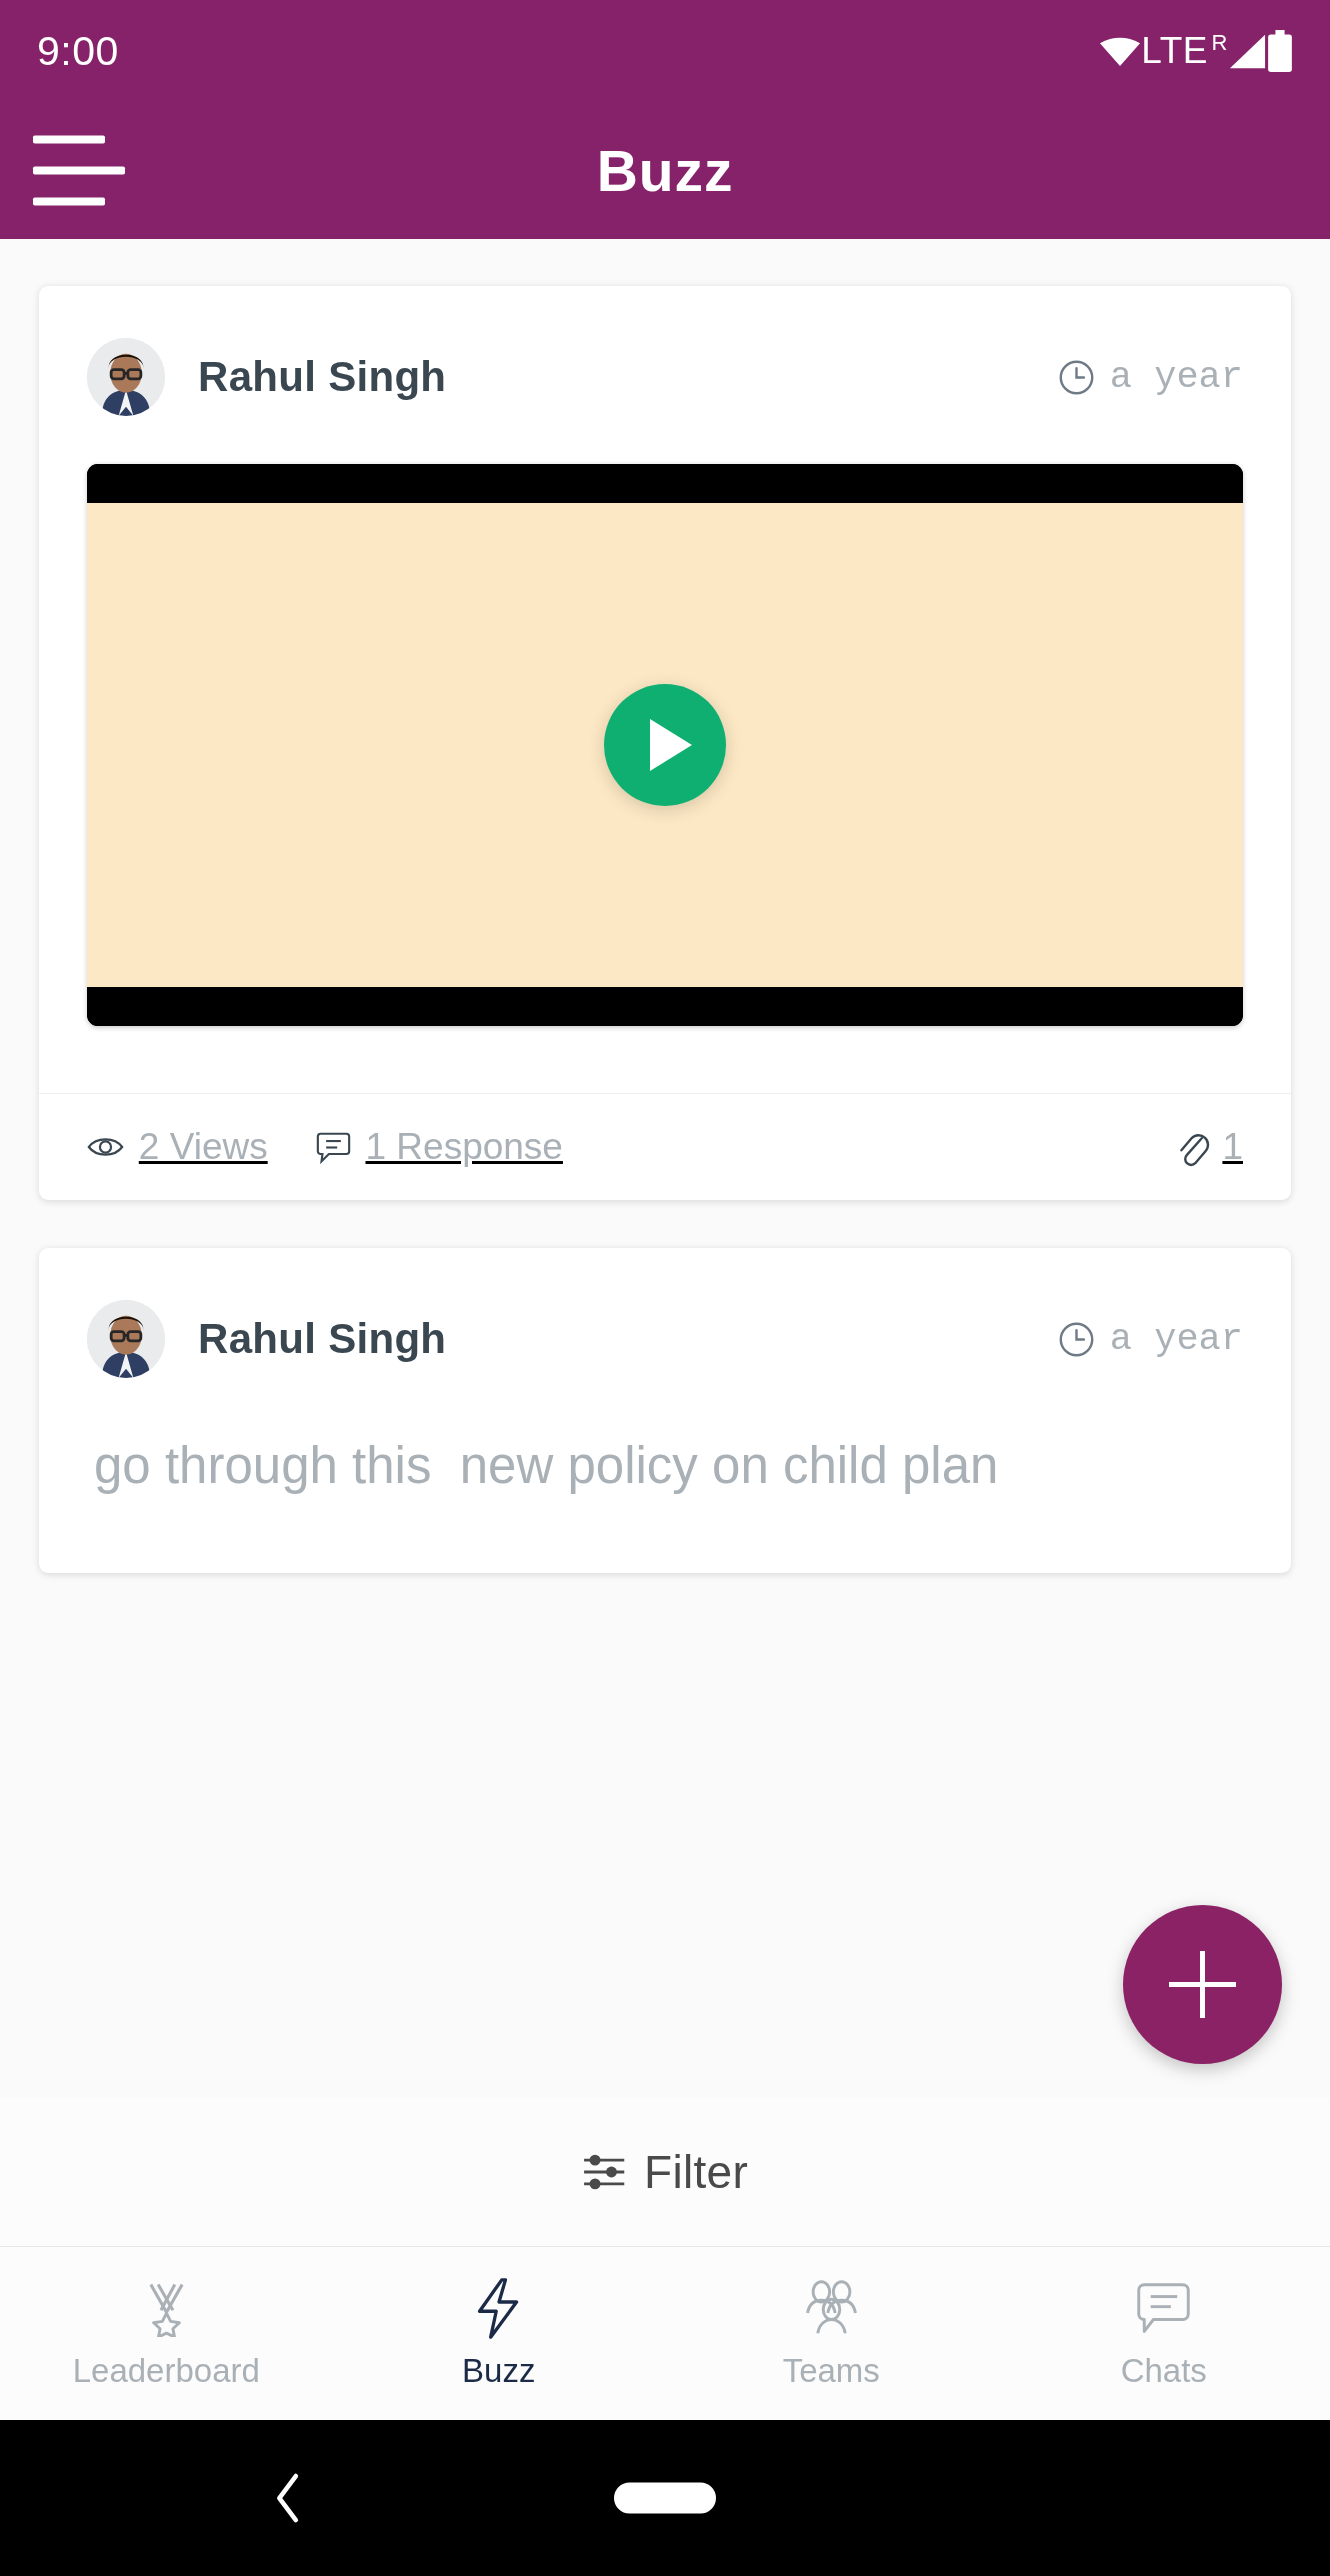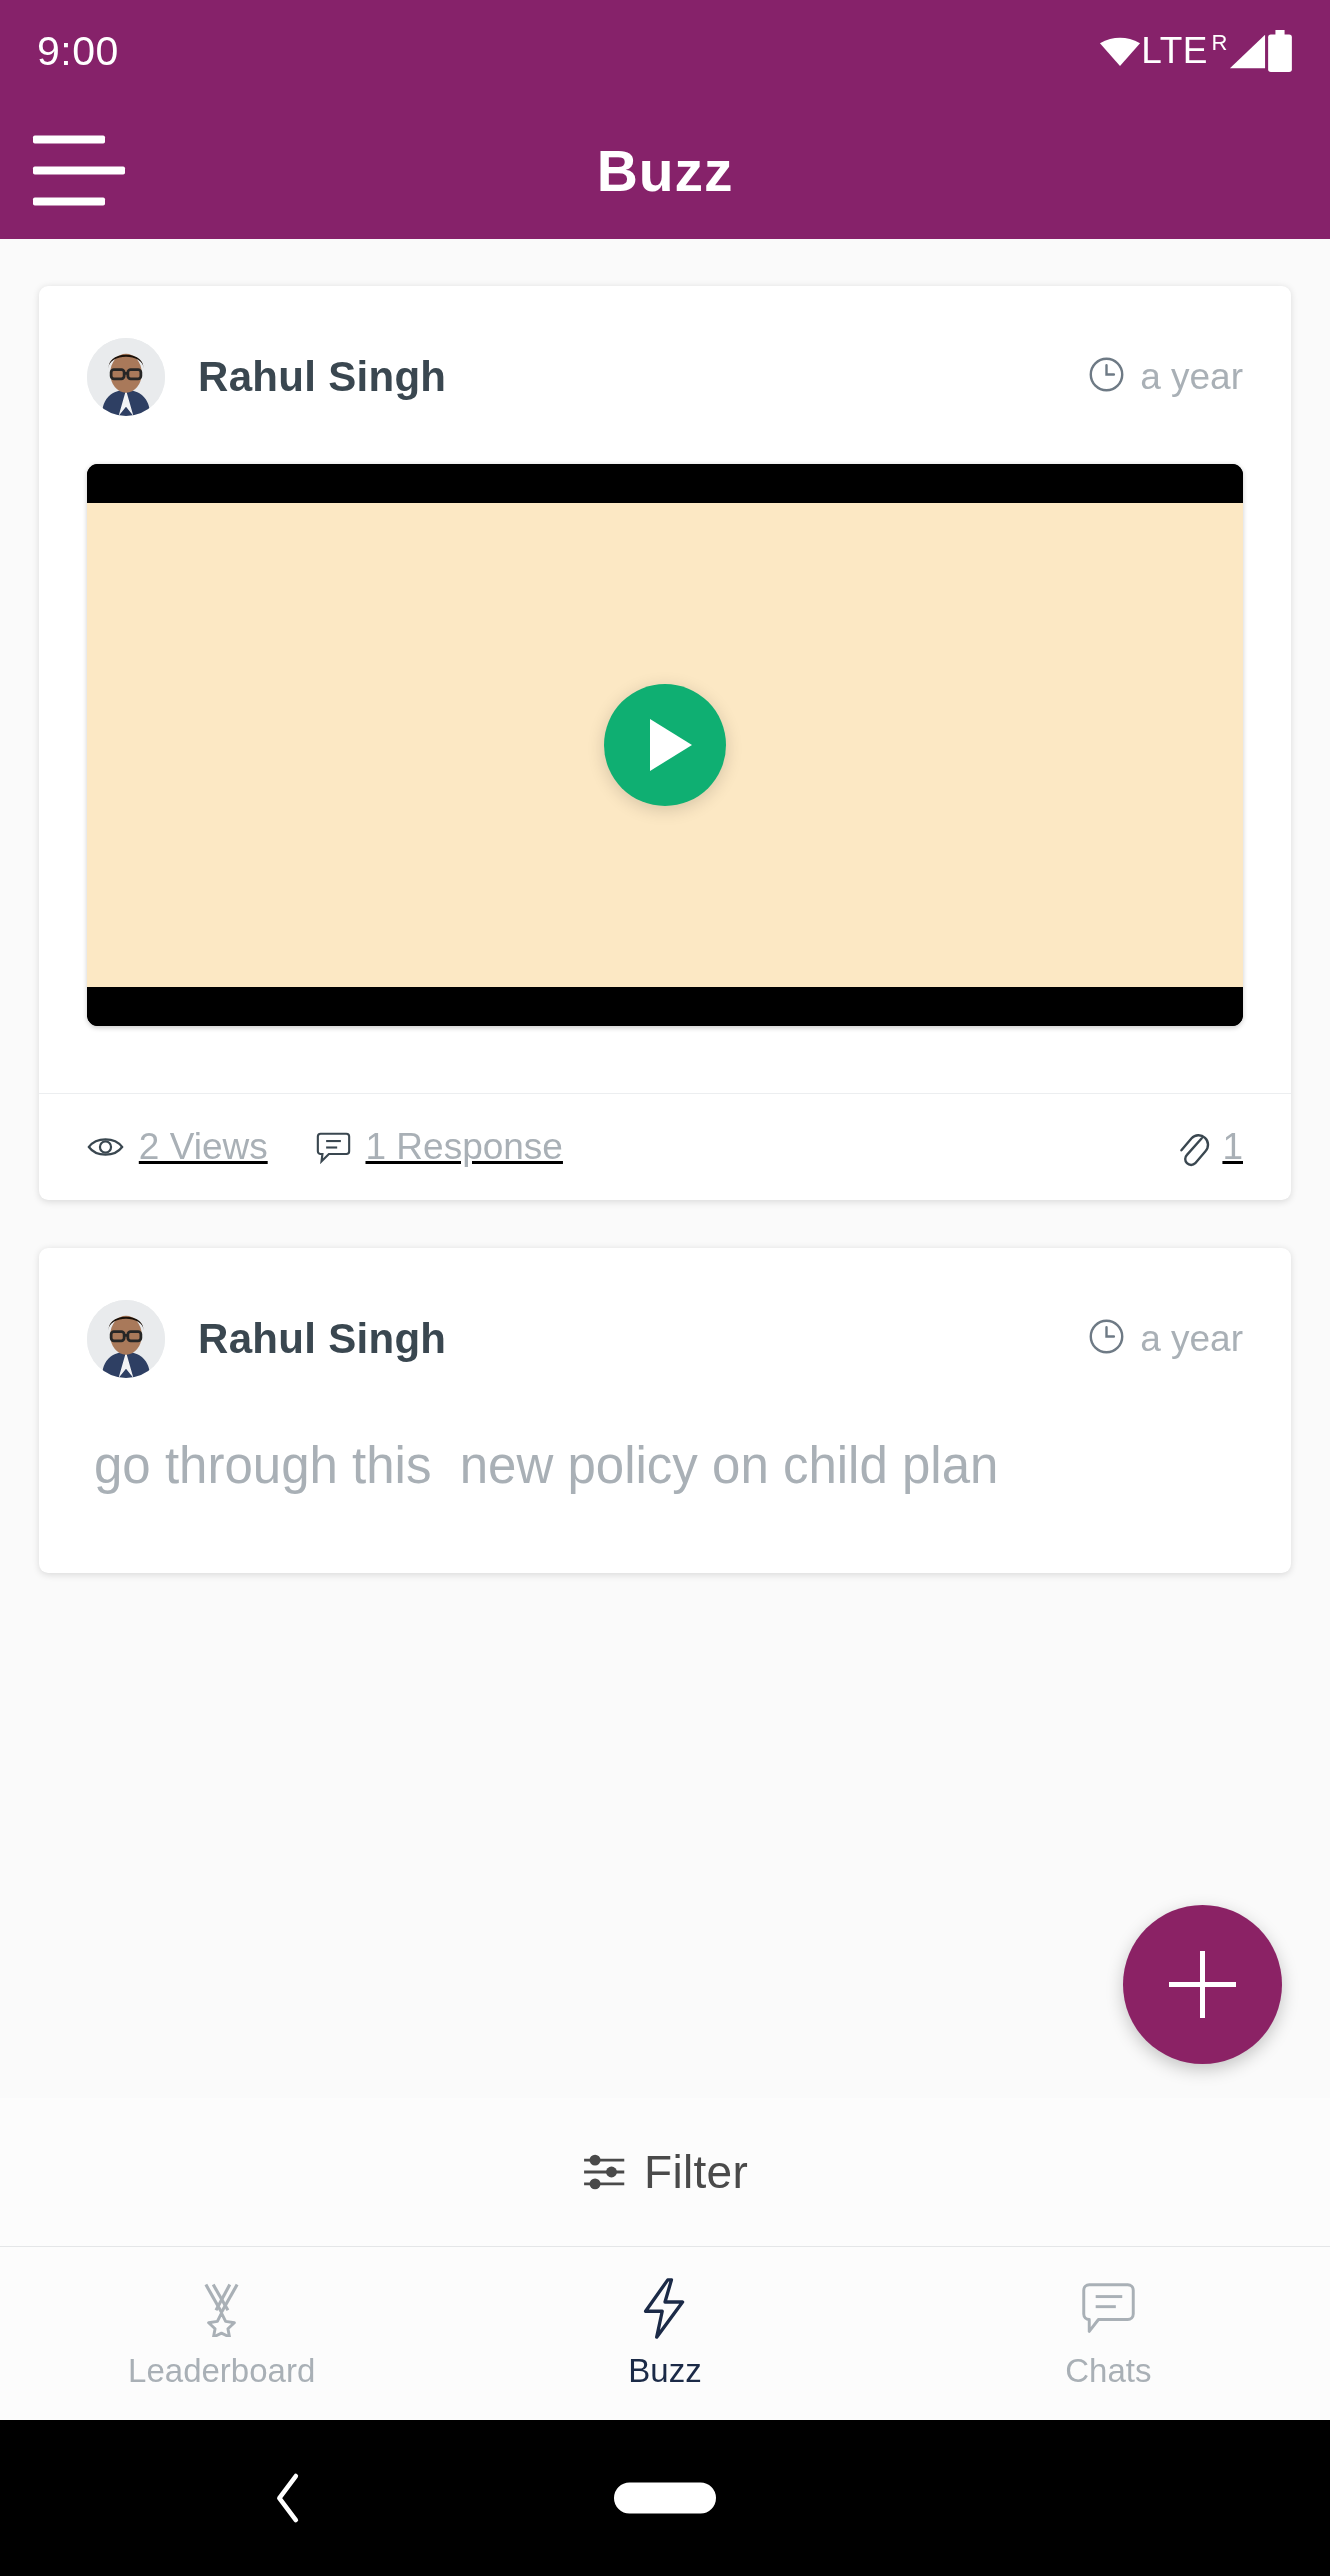"a year" .time-wrap { align-items: flex-start -> center; font-family: none -> Liberation Mono, monospace }
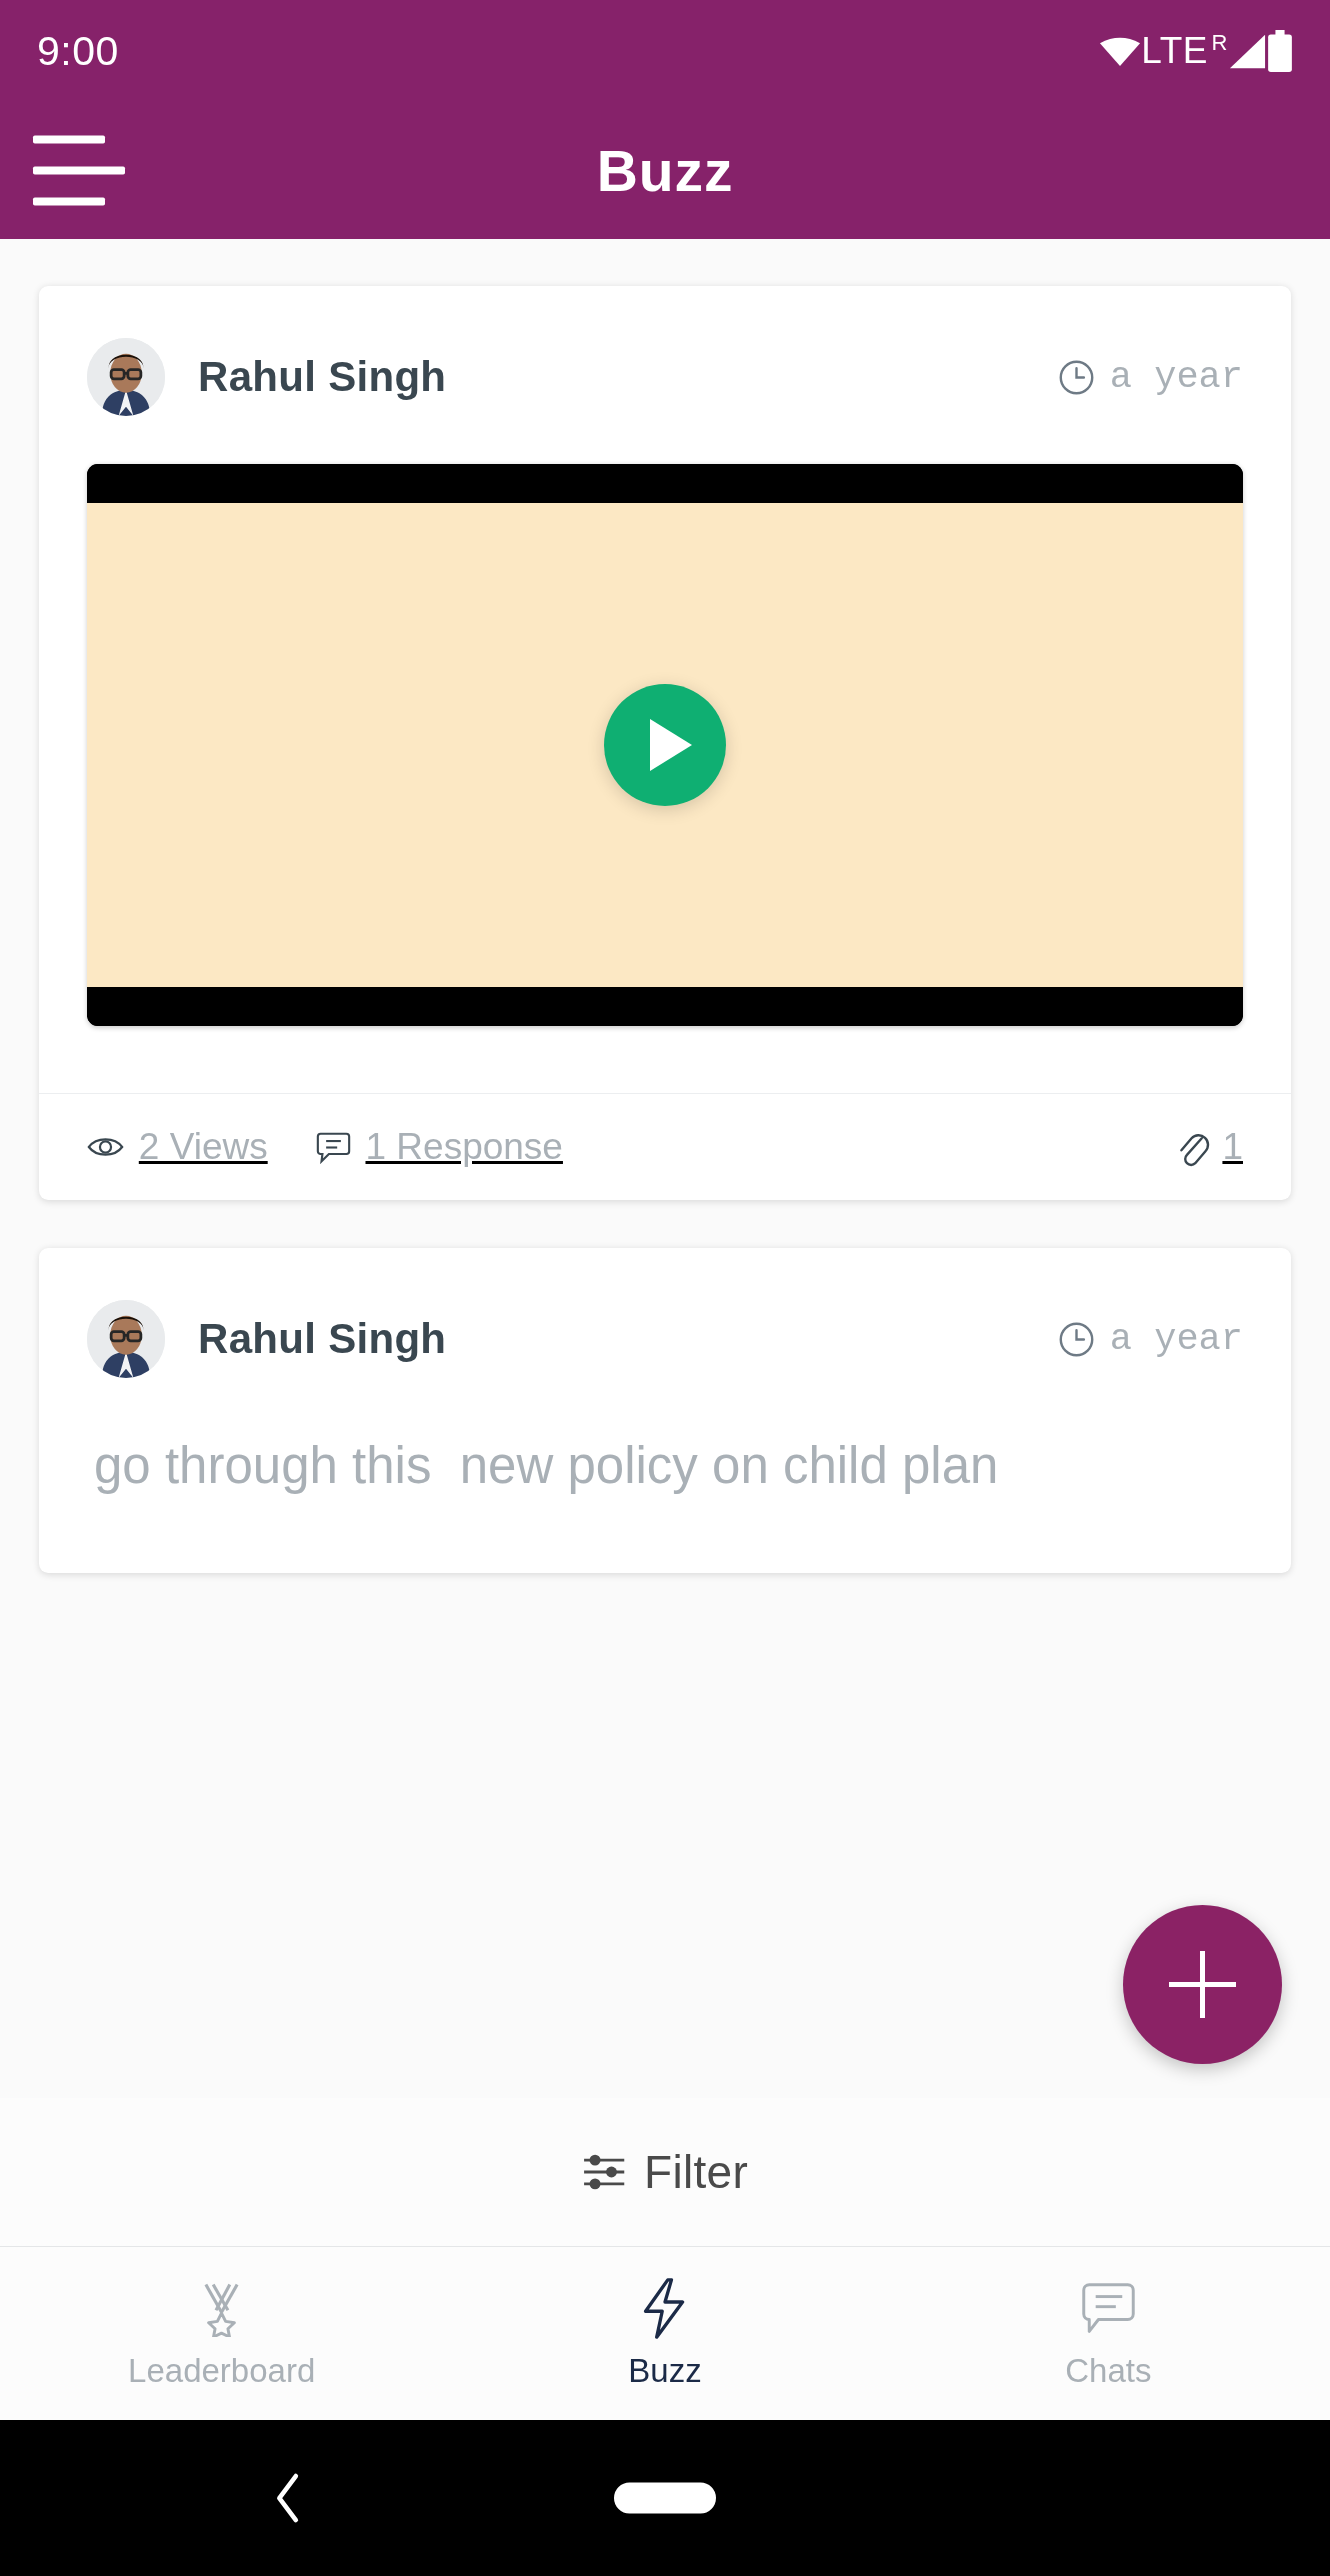"Teams" div.nav-item { html: none -> <div> <span> <svg> <ellipse></ellipse> <ellipse></ellipse> <path></path> <path></path> <ellipse></ellipse> <path></path> </svg> </span> <span>Teams</span> </div> }
